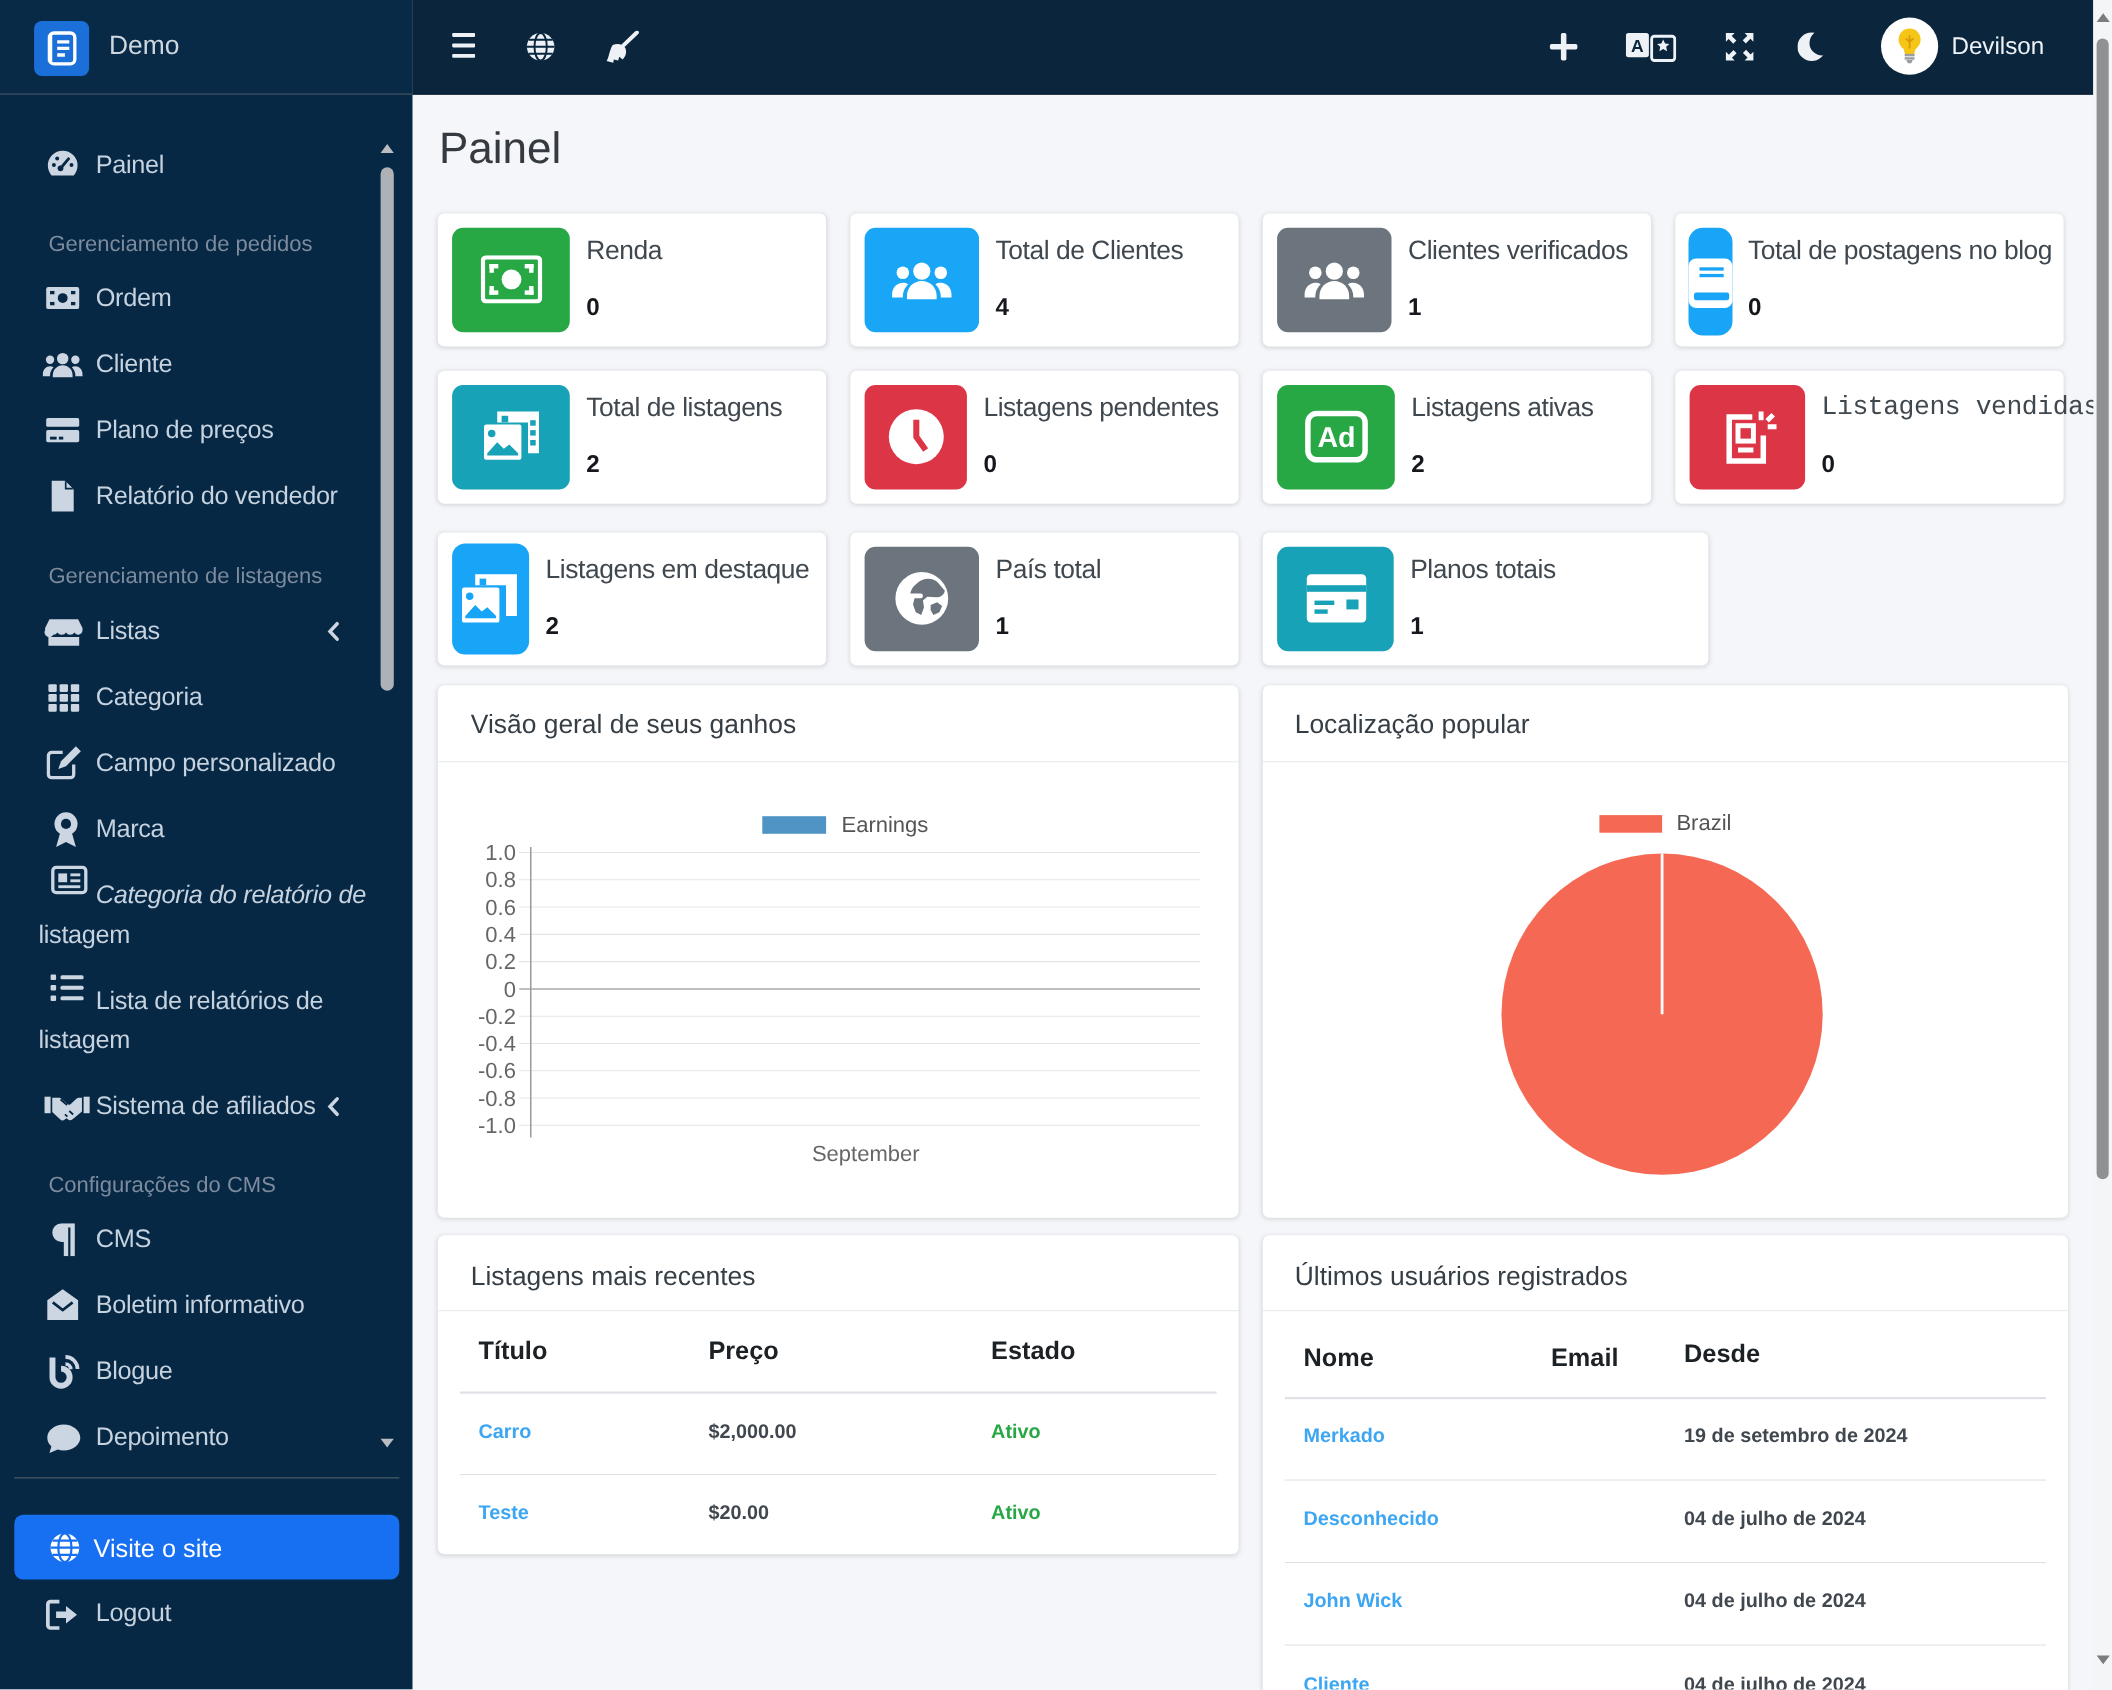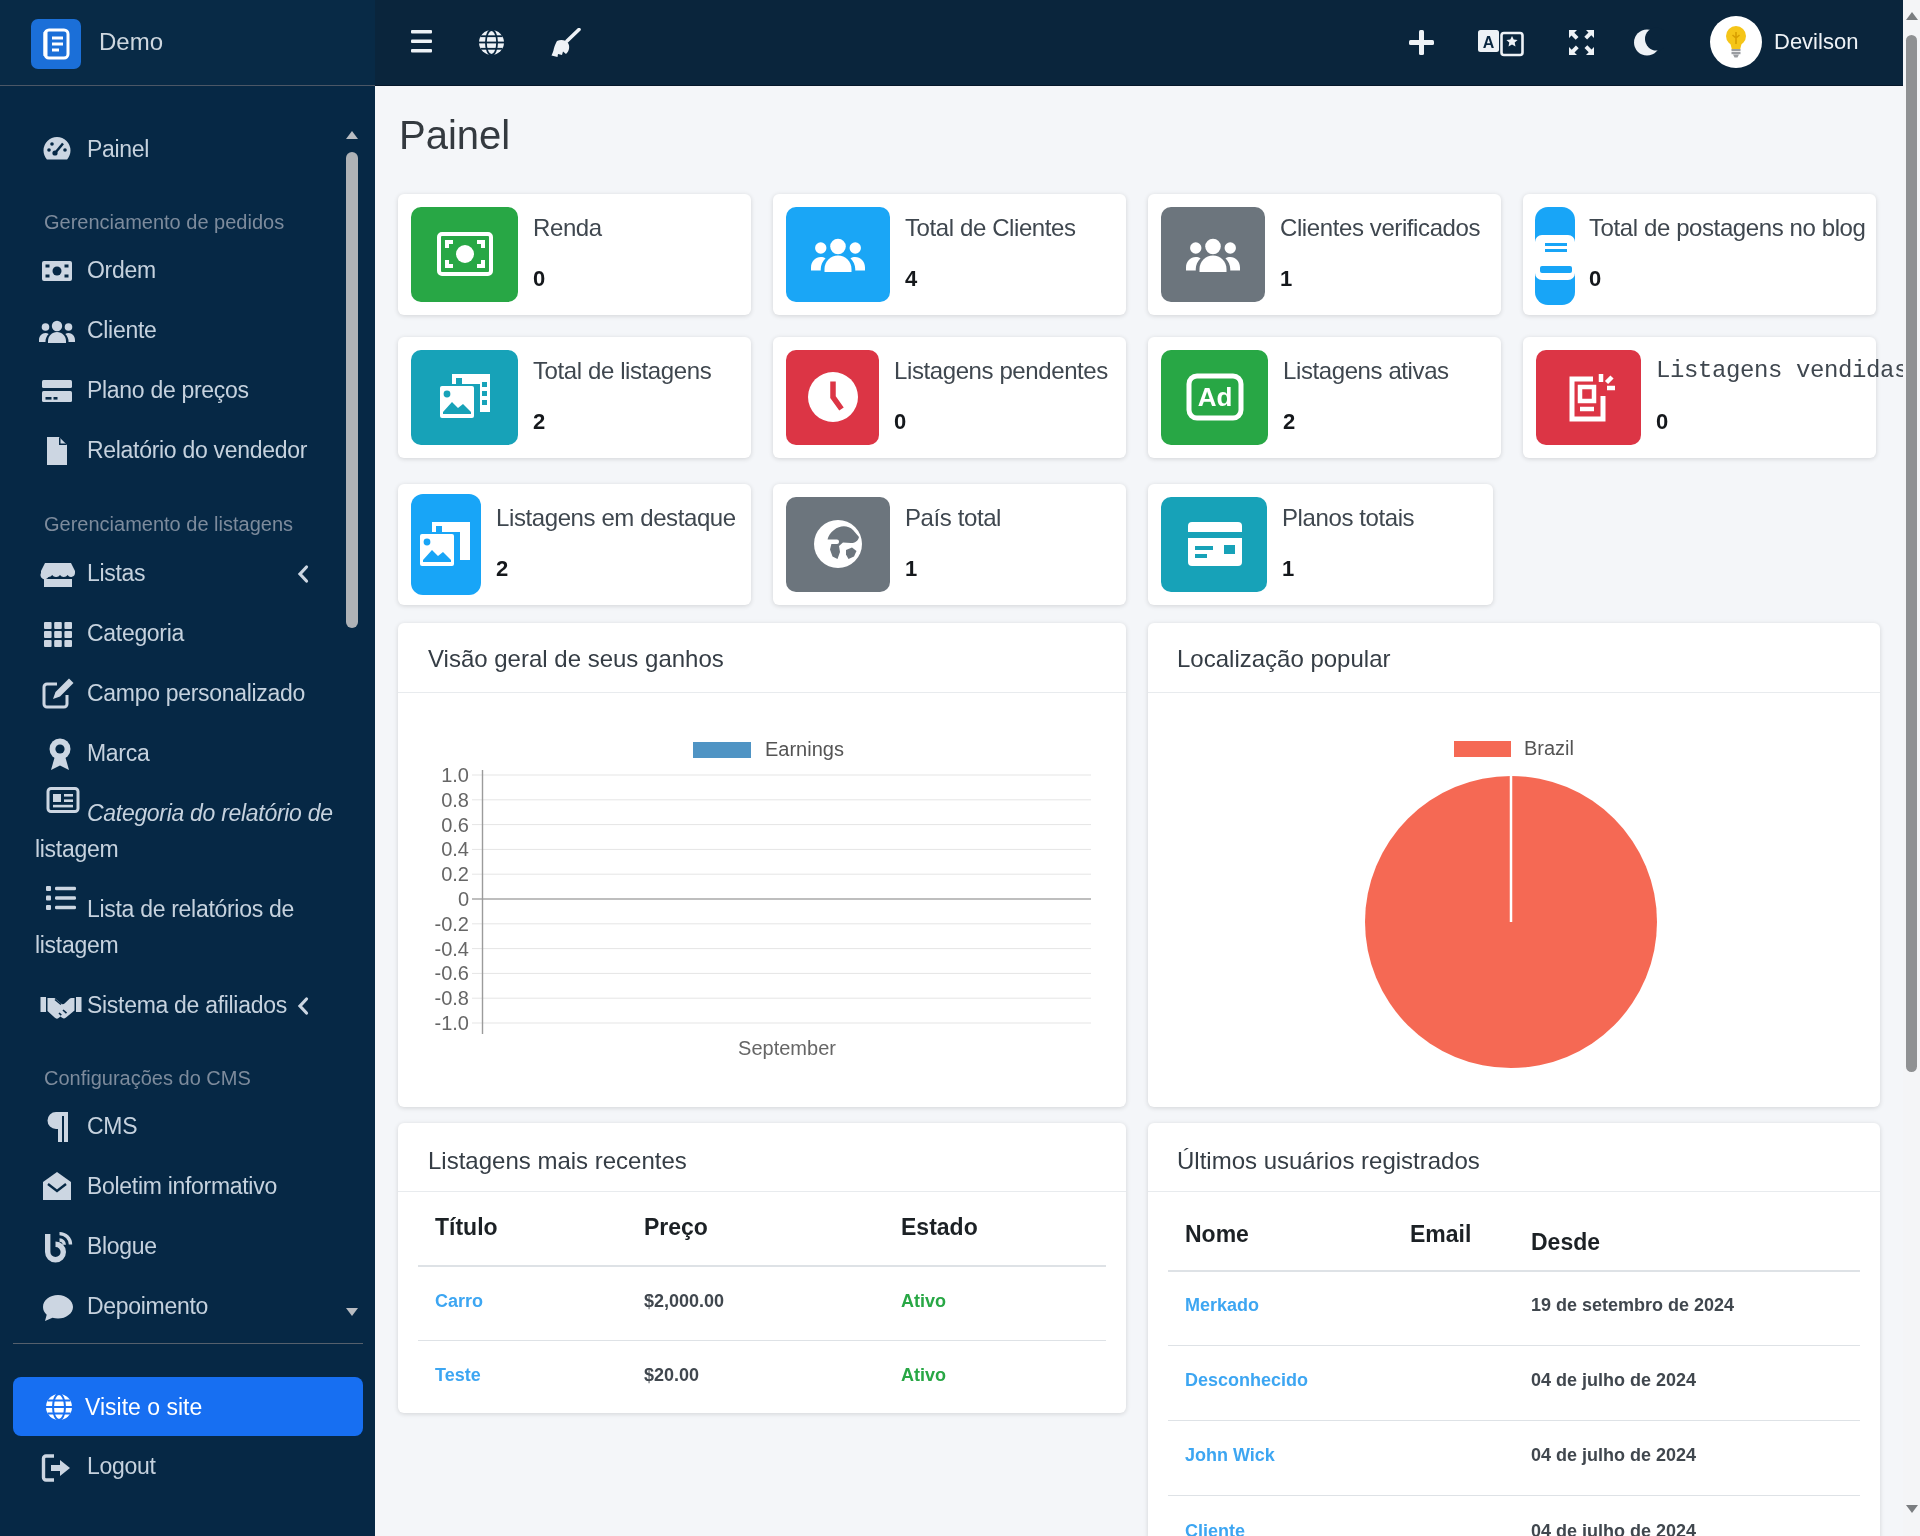"Planos totais" div.abs { width: 345px -> 405px }
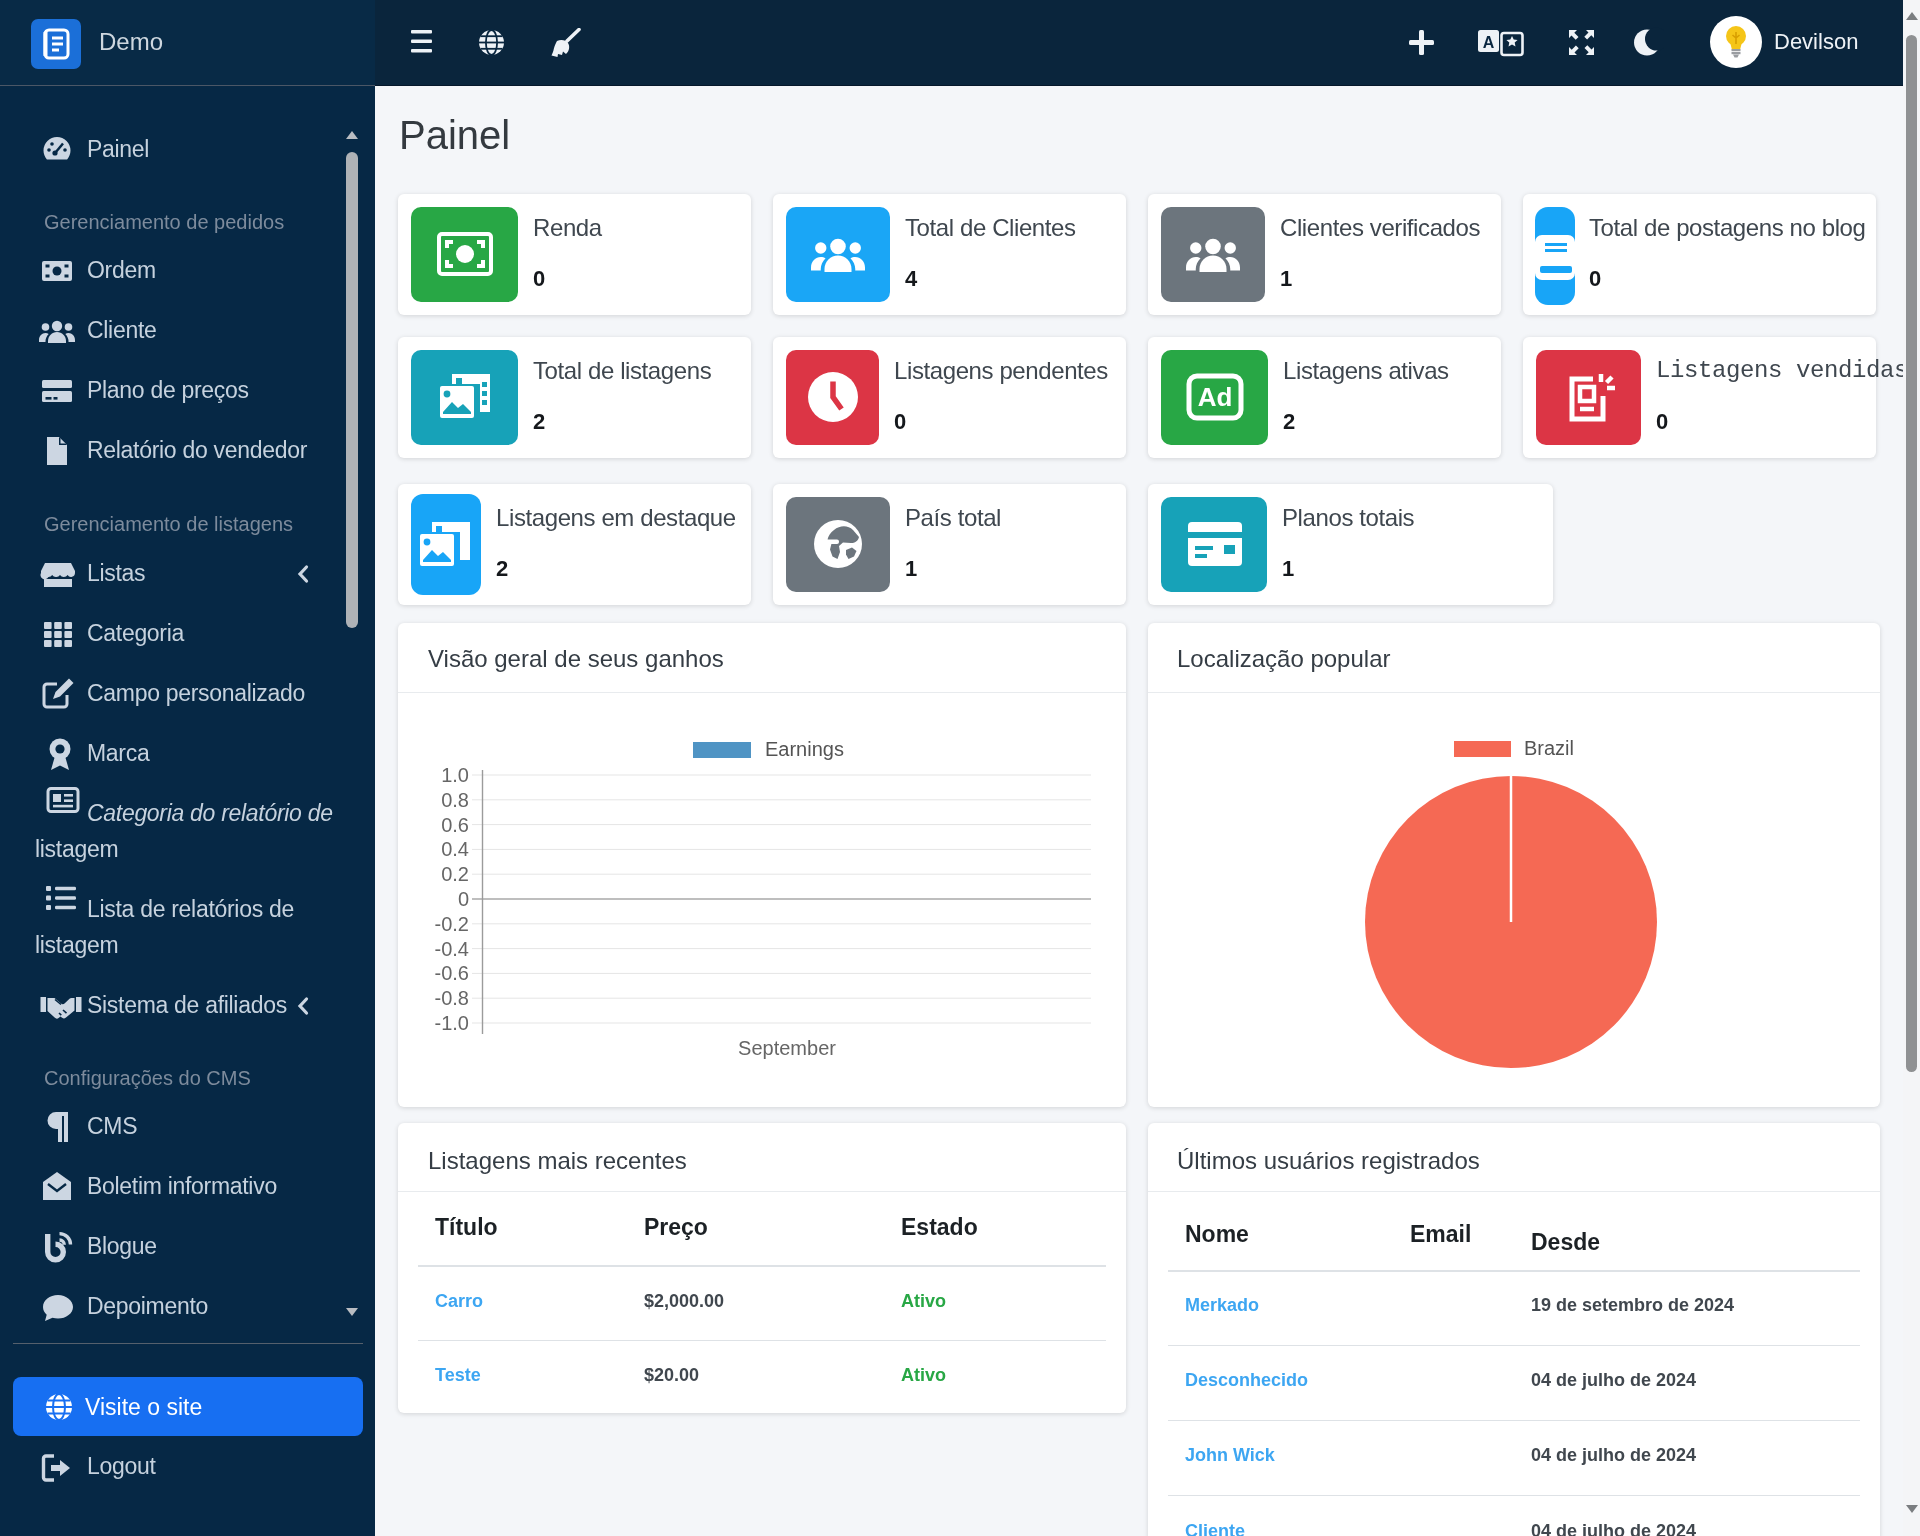"Desde" div.abs { top: 106px -> 94px }
